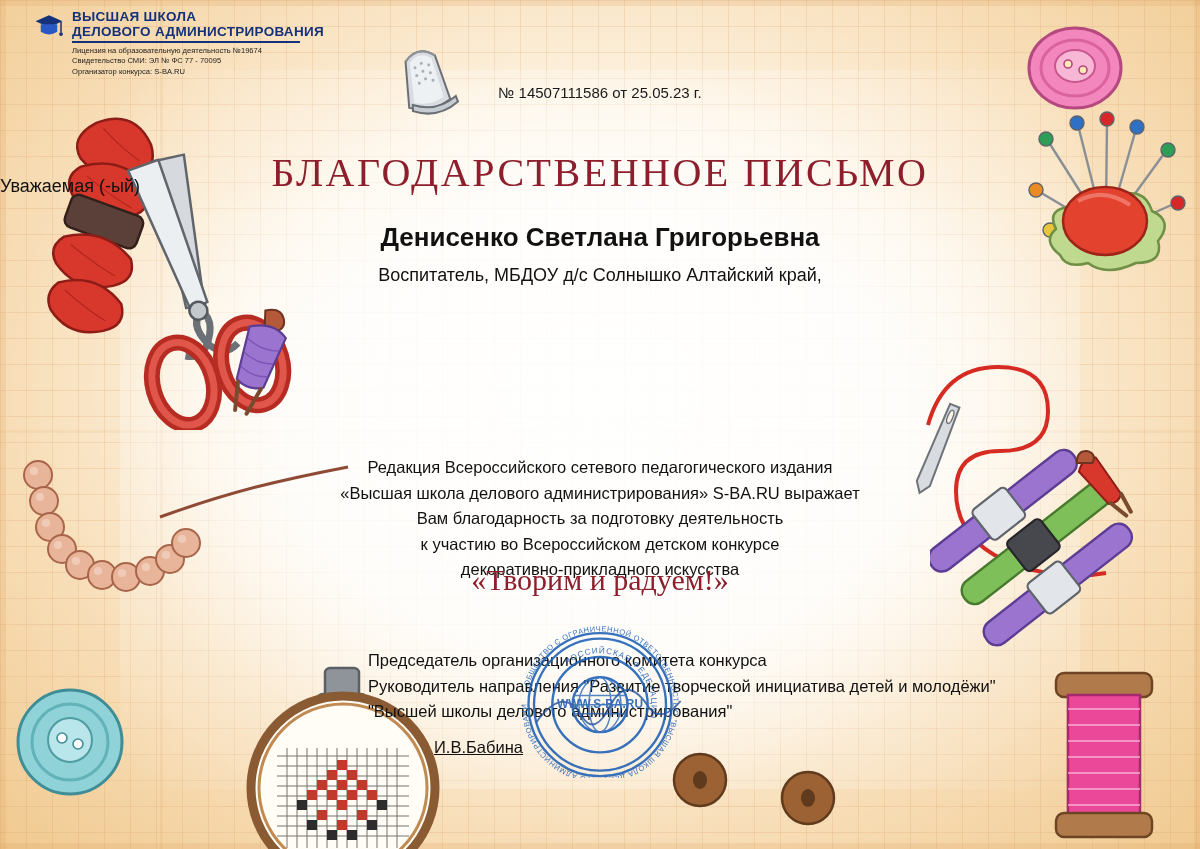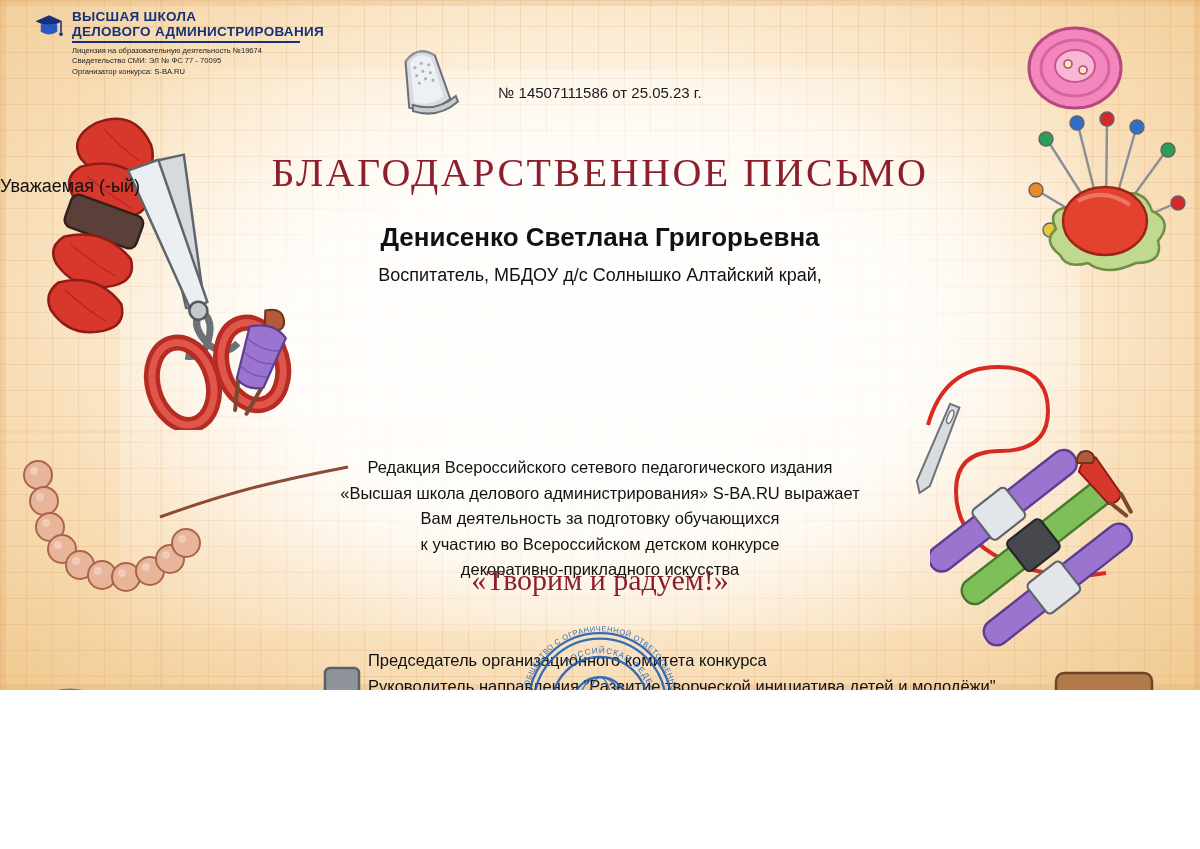"ВЫСШАЯ ШКОЛА" #certificate { height: 690px -> 849px }
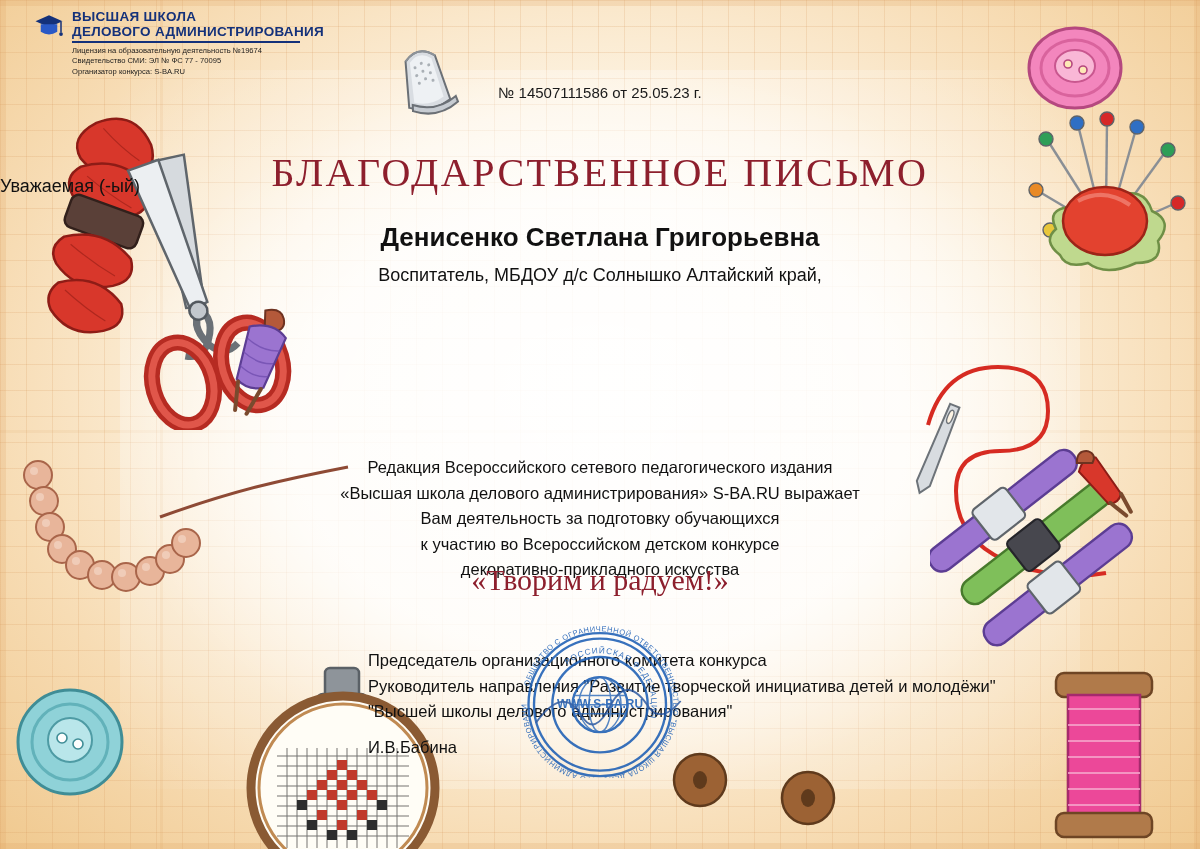"Вам деятельность за подготовку" div { text: деятельность за подготовку обучающихся -> благодарность за подготовку деятельность }
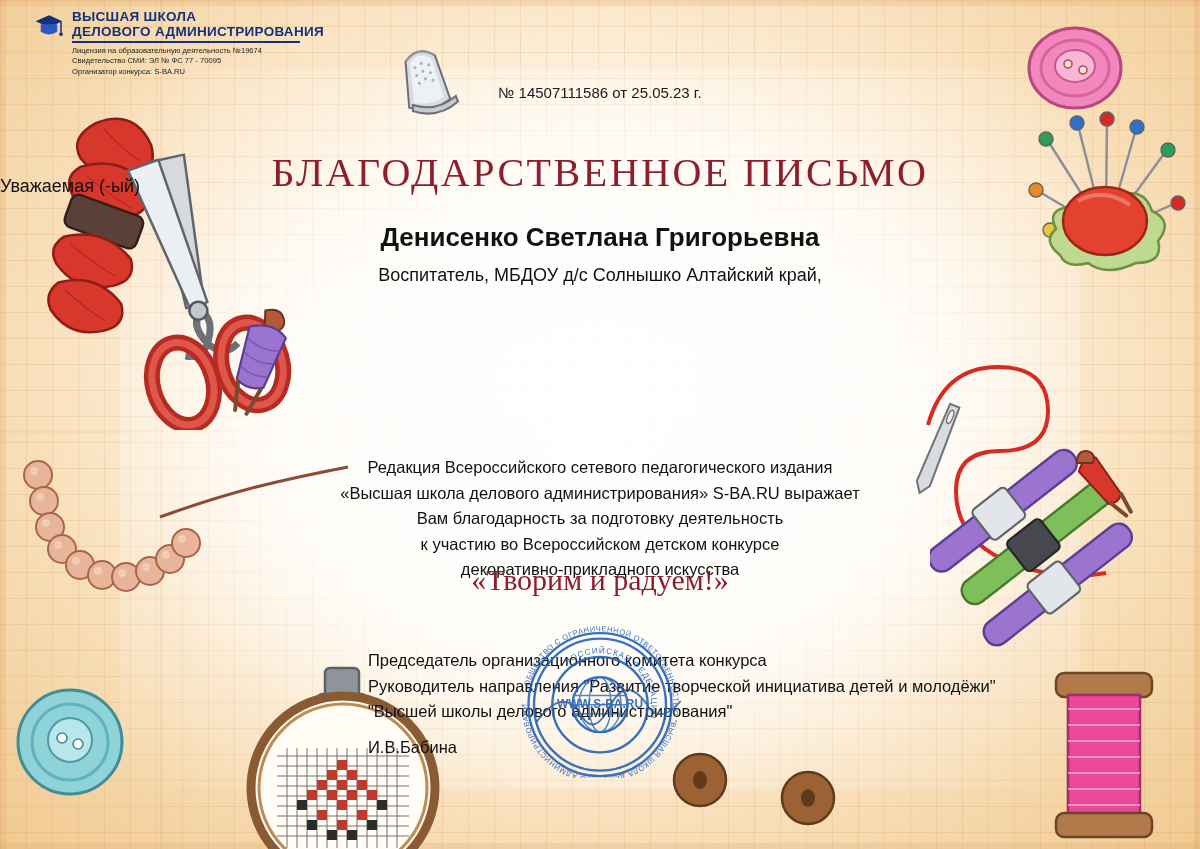"И.В.Бабина" #signer-name { margin-left: none -> 66px; text-decoration: none -> underline }
